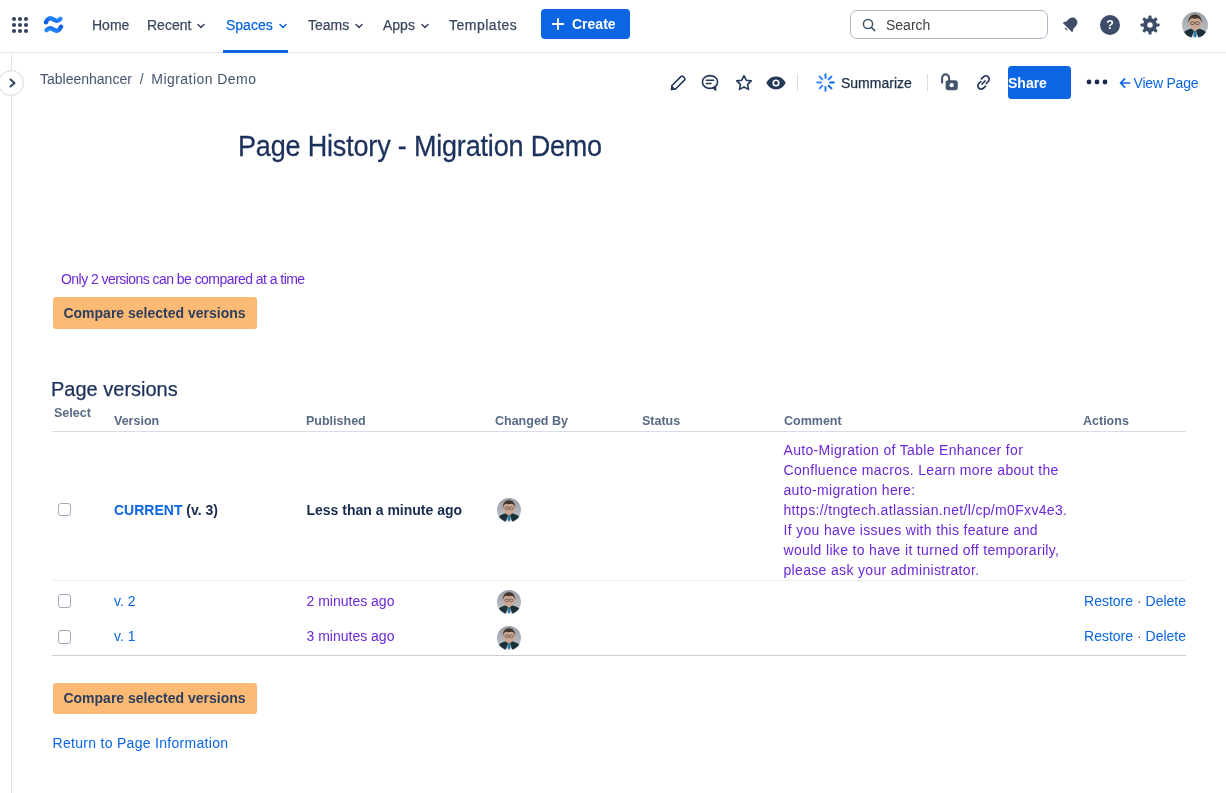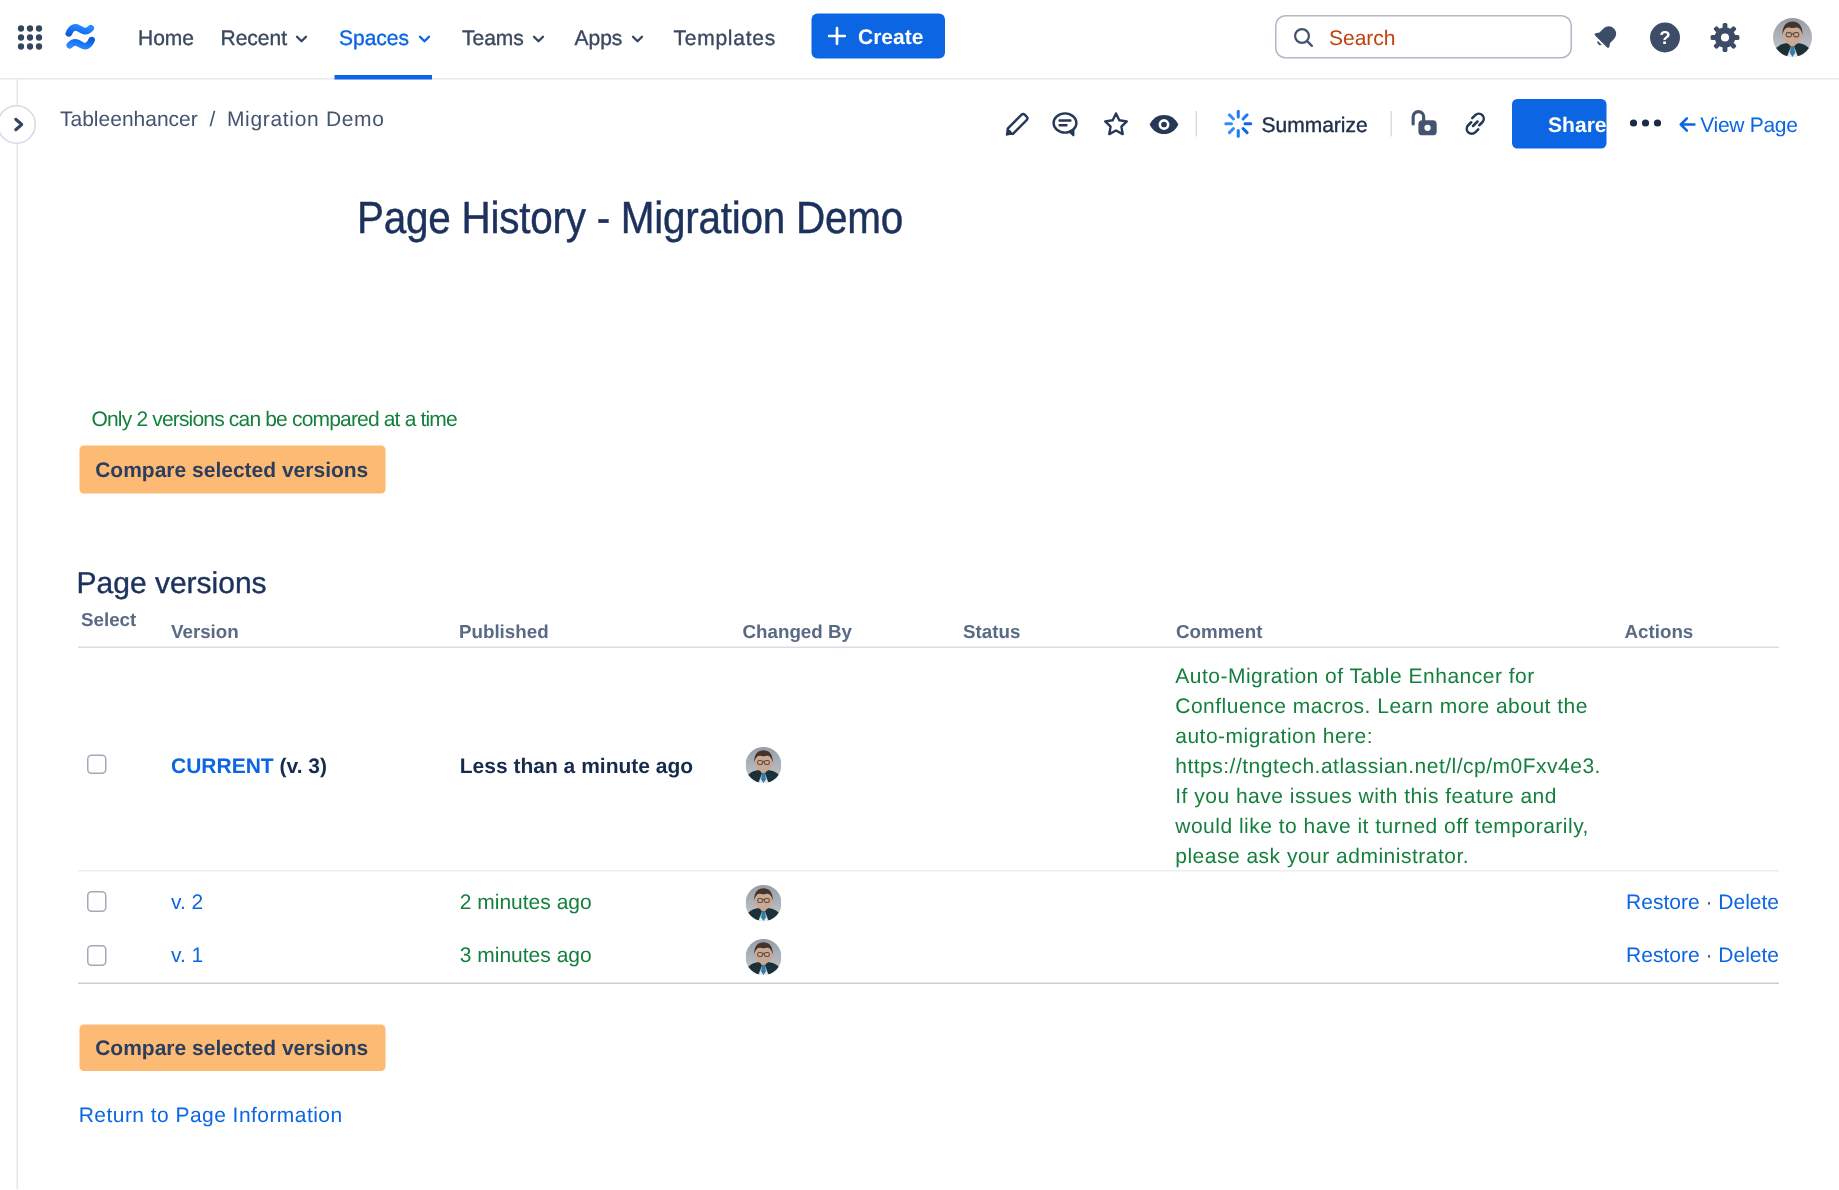"Search" div.abs { color: #c2410c -> #404040 }
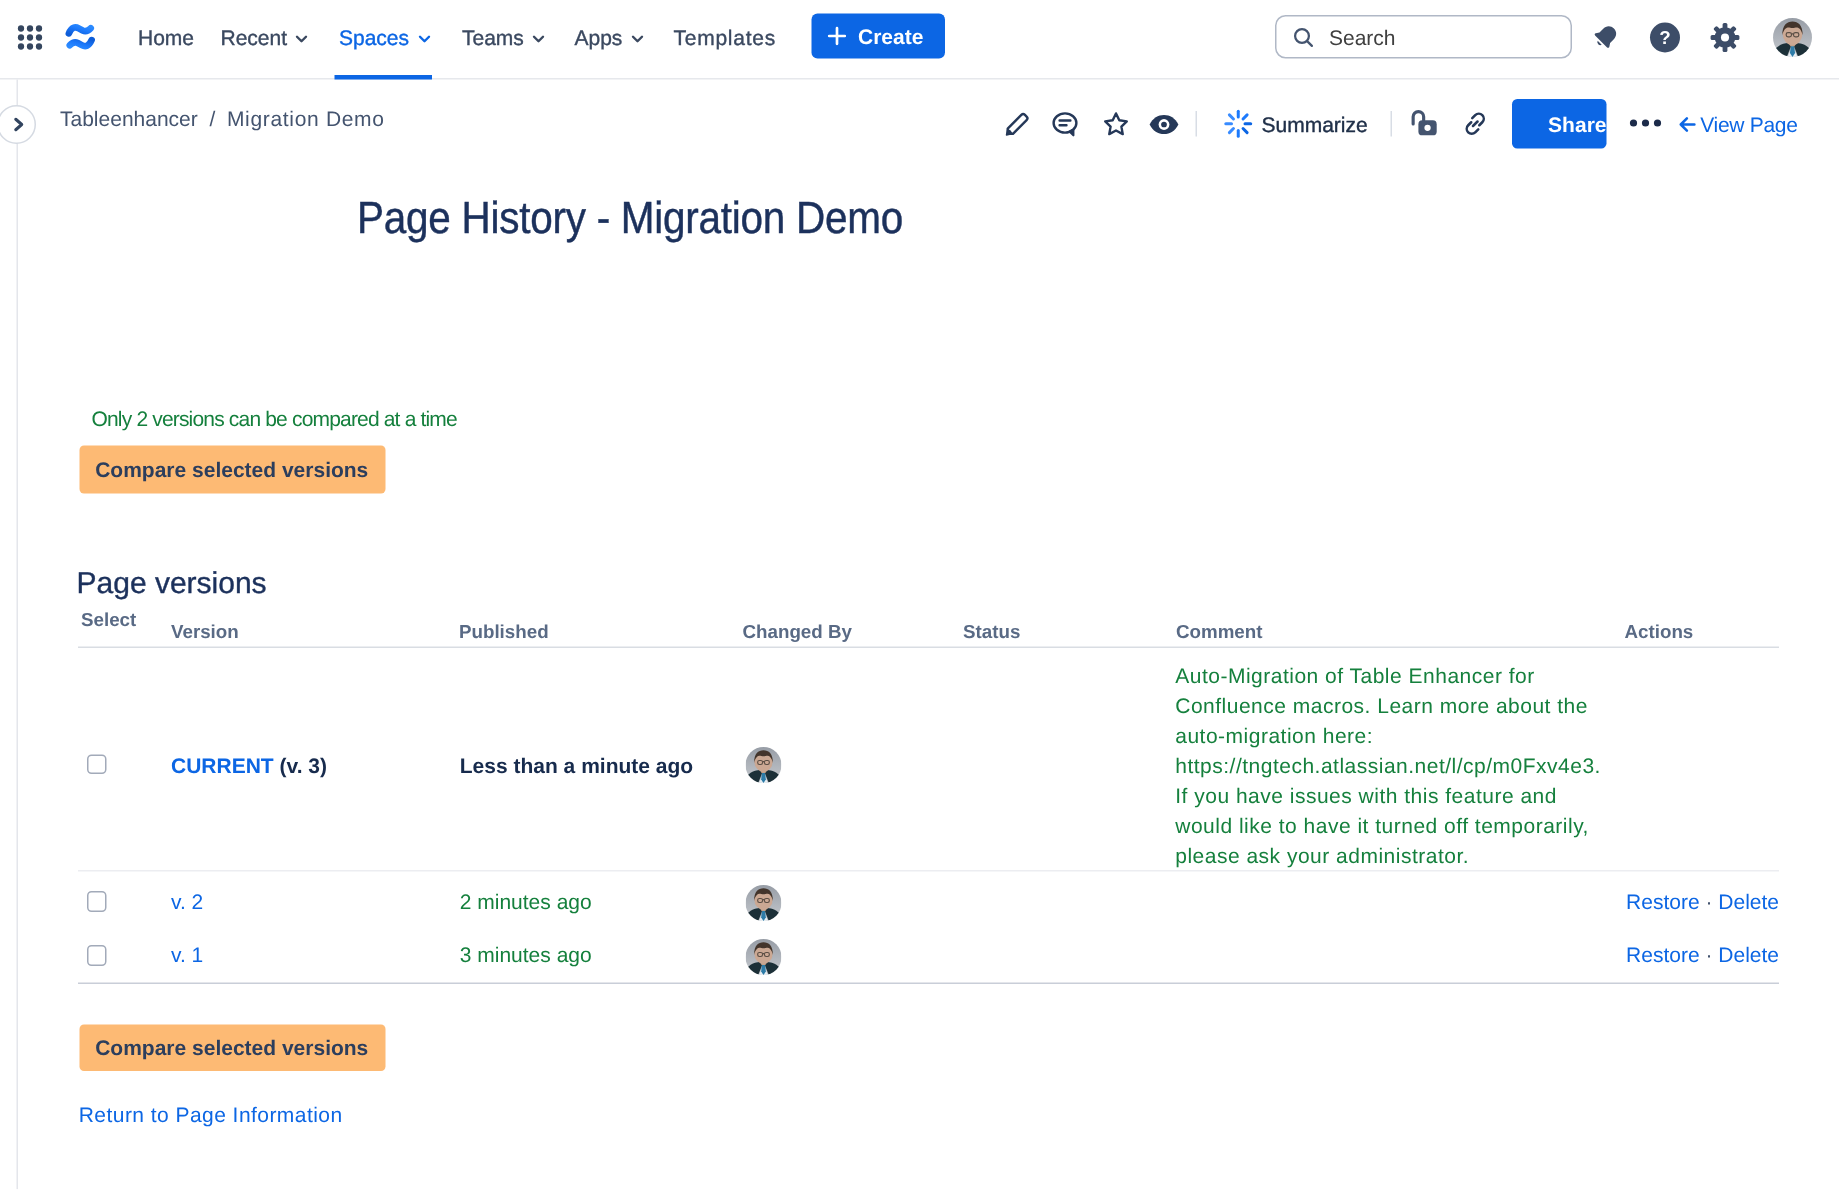"Share" div.abs { text-align: right -> left }
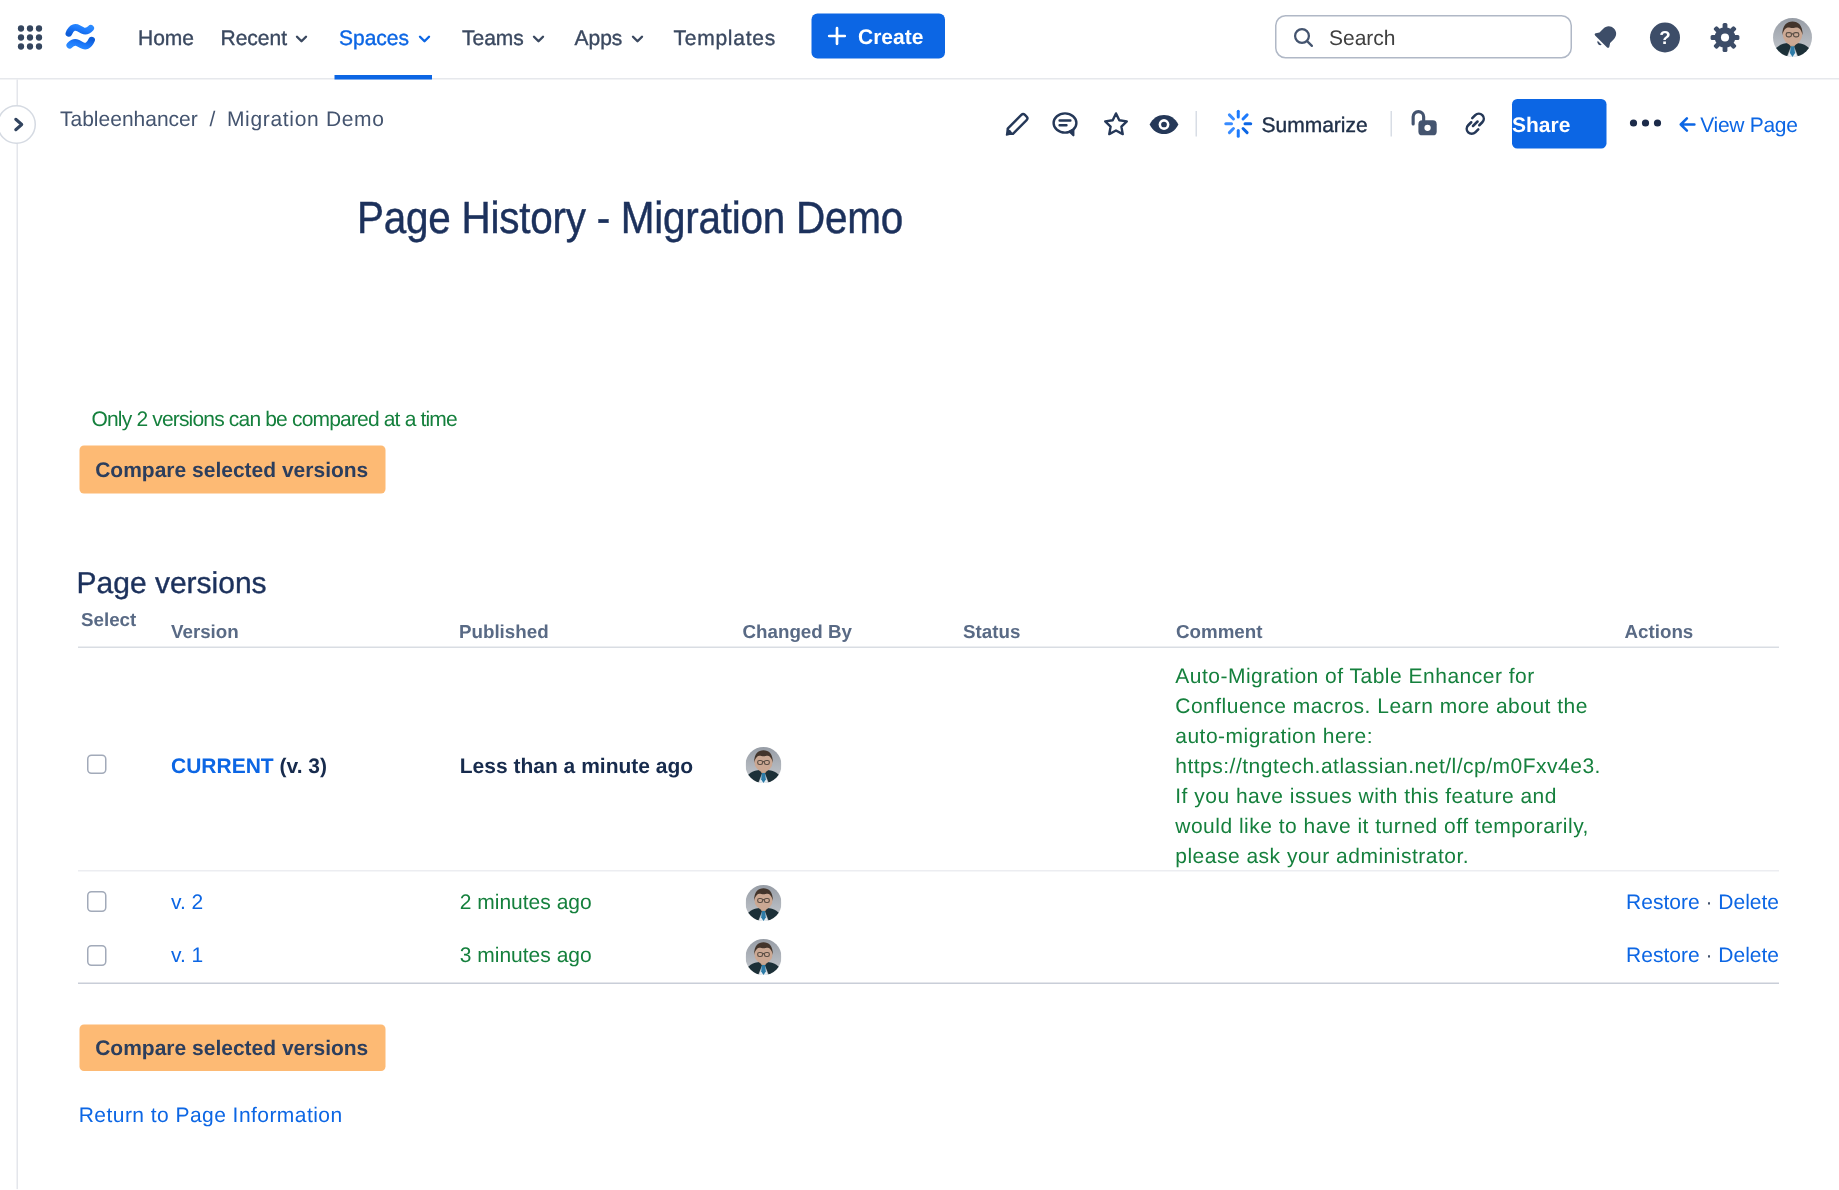"Only 2 versions can be" .t14 { color: #15803d -> #6d28d9 }
